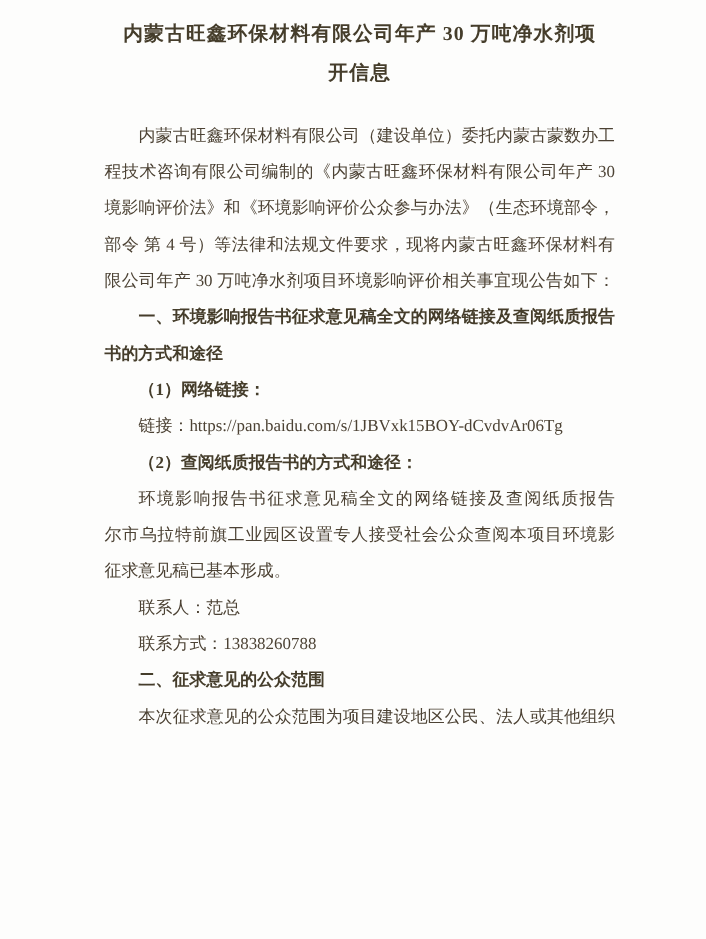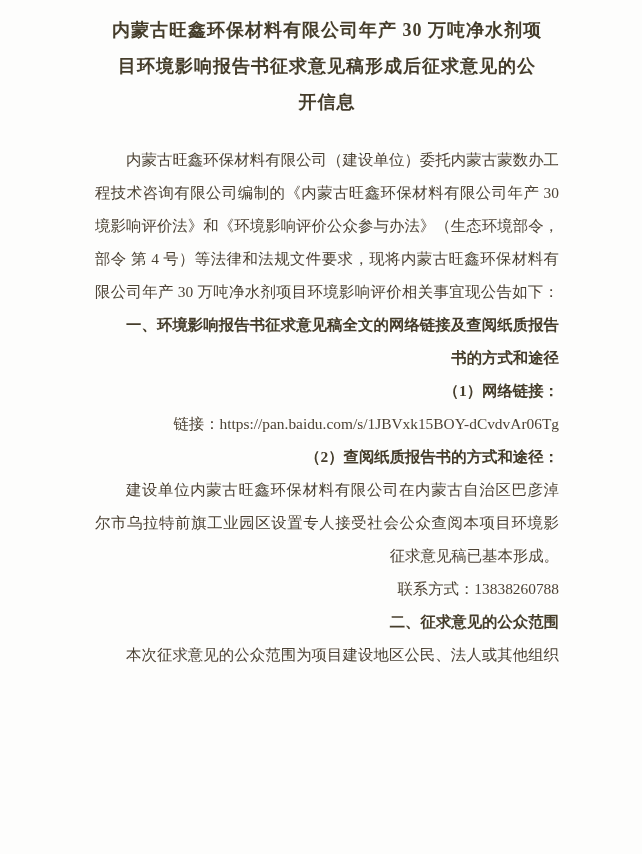"目环境影响报告书征求意见稿形成后征求意见的公" div.title-line { html: <div>目环境影响报告书征求意见稿形成后征求意见的公</div> -> none }
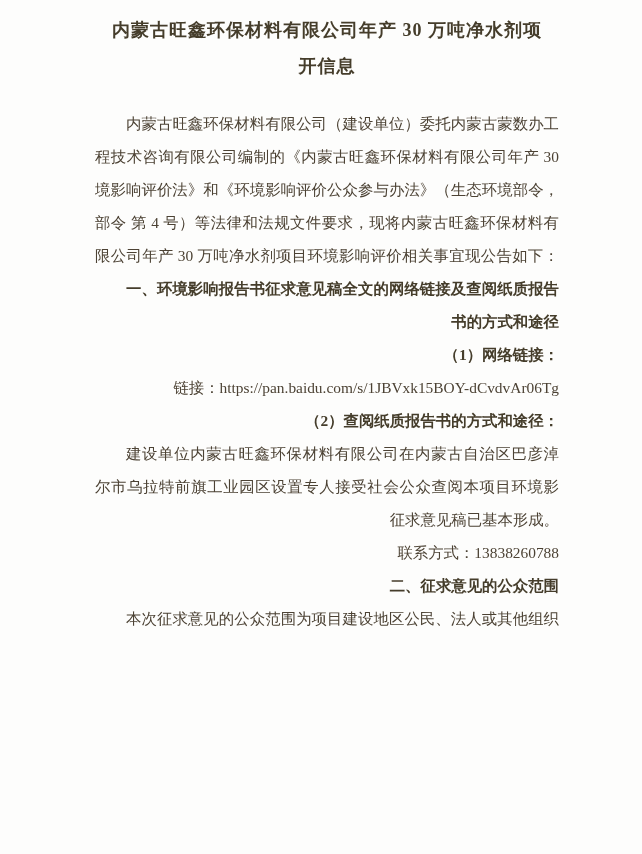"书的方式和途径" .line { text-align: right -> left }
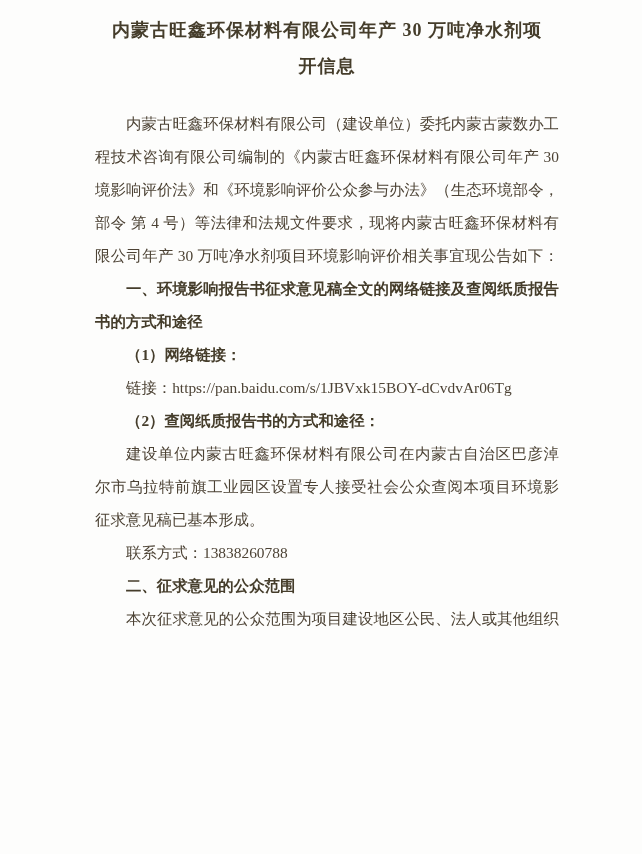"建设单位内蒙古旺鑫环保材料有限公司在内蒙古自治区巴彦淖" div.line { text: 建设单位内蒙古旺鑫环保材料有限公司在内蒙古自治区巴彦淖 -> 环境影响报告书征求意见稿全文的网络链接及查阅纸质报告 }
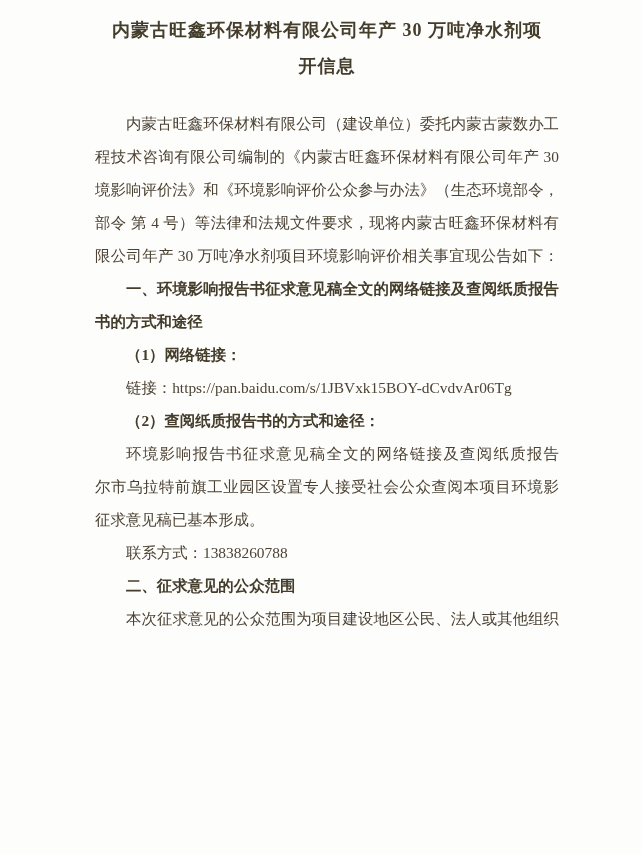"联系人：范总" div.line { html: none -> <div>联系人：范总</div> }
